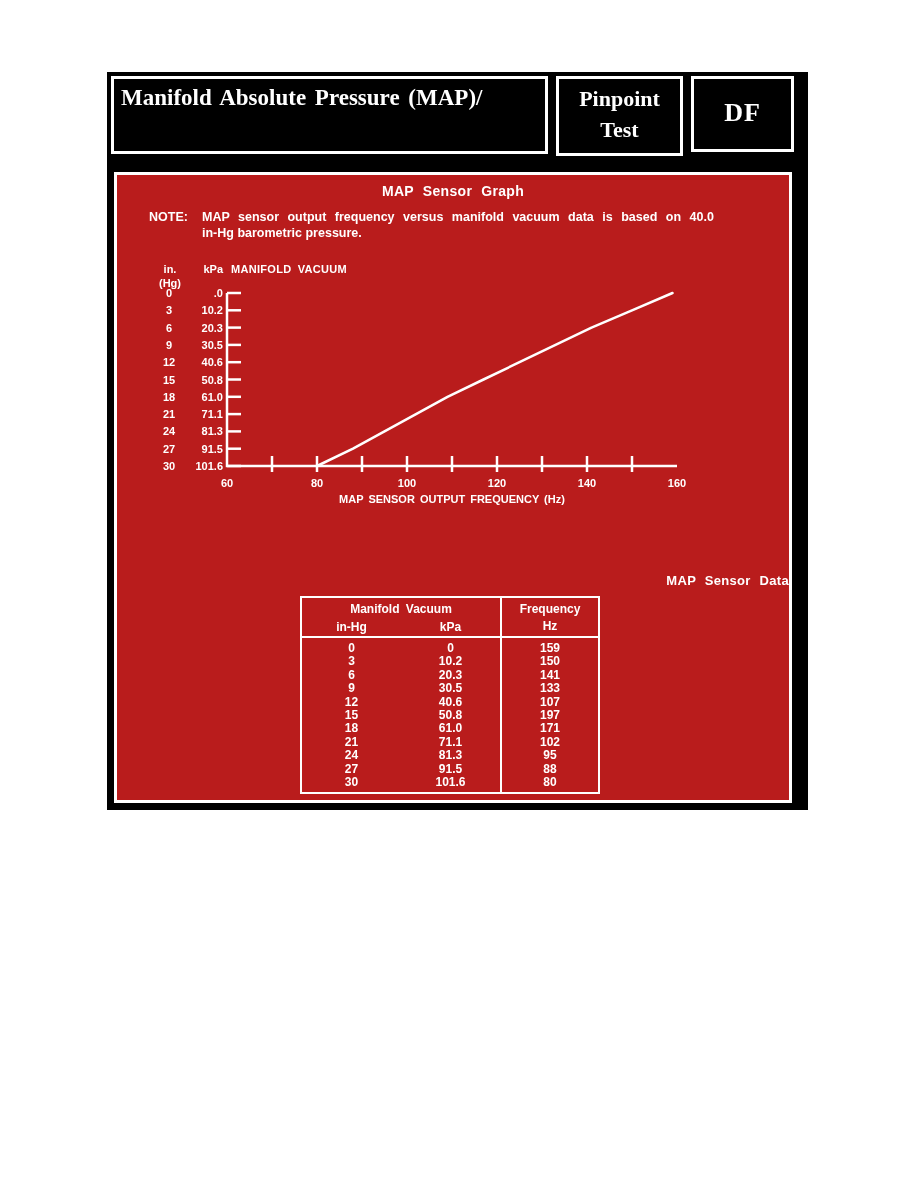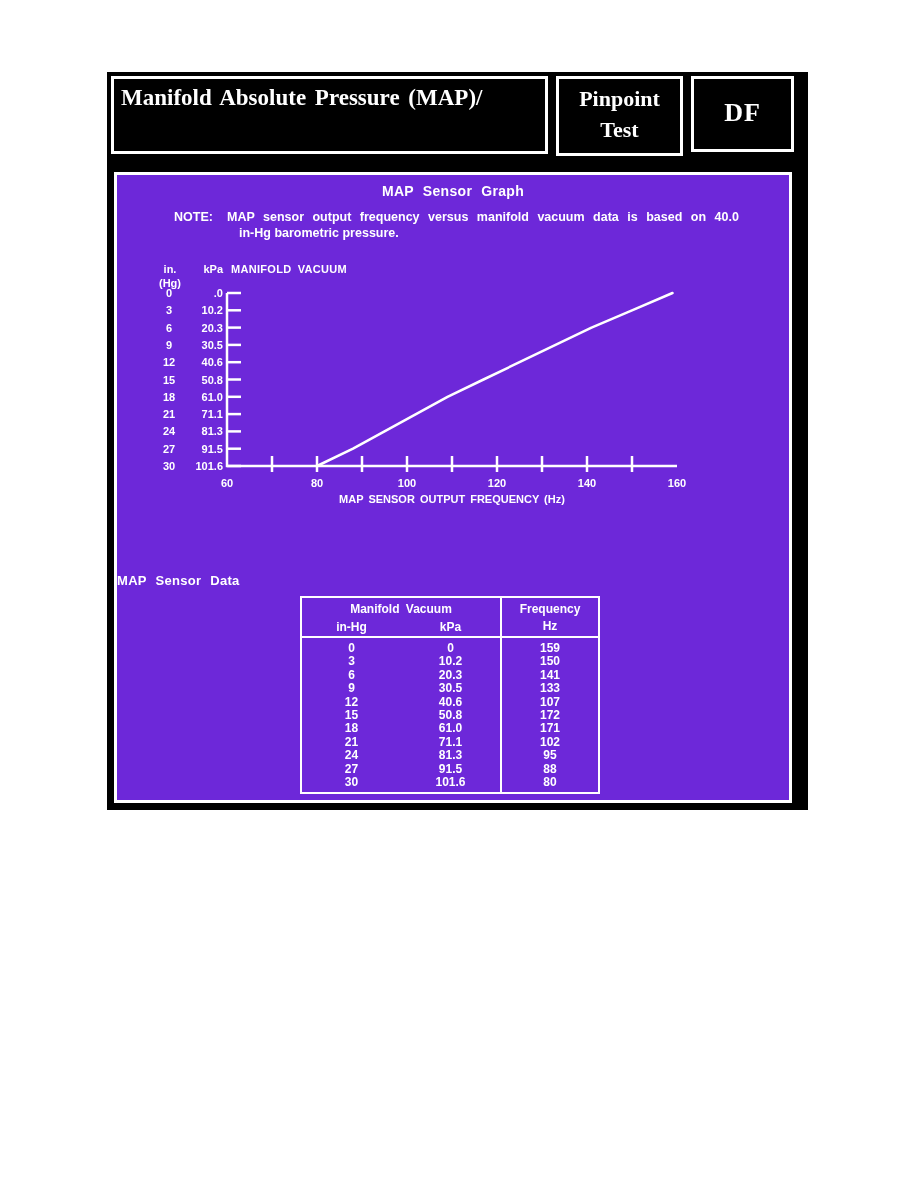"MAP Sensor Graph" .panel { background: #6d28d9 -> #b91c1c }
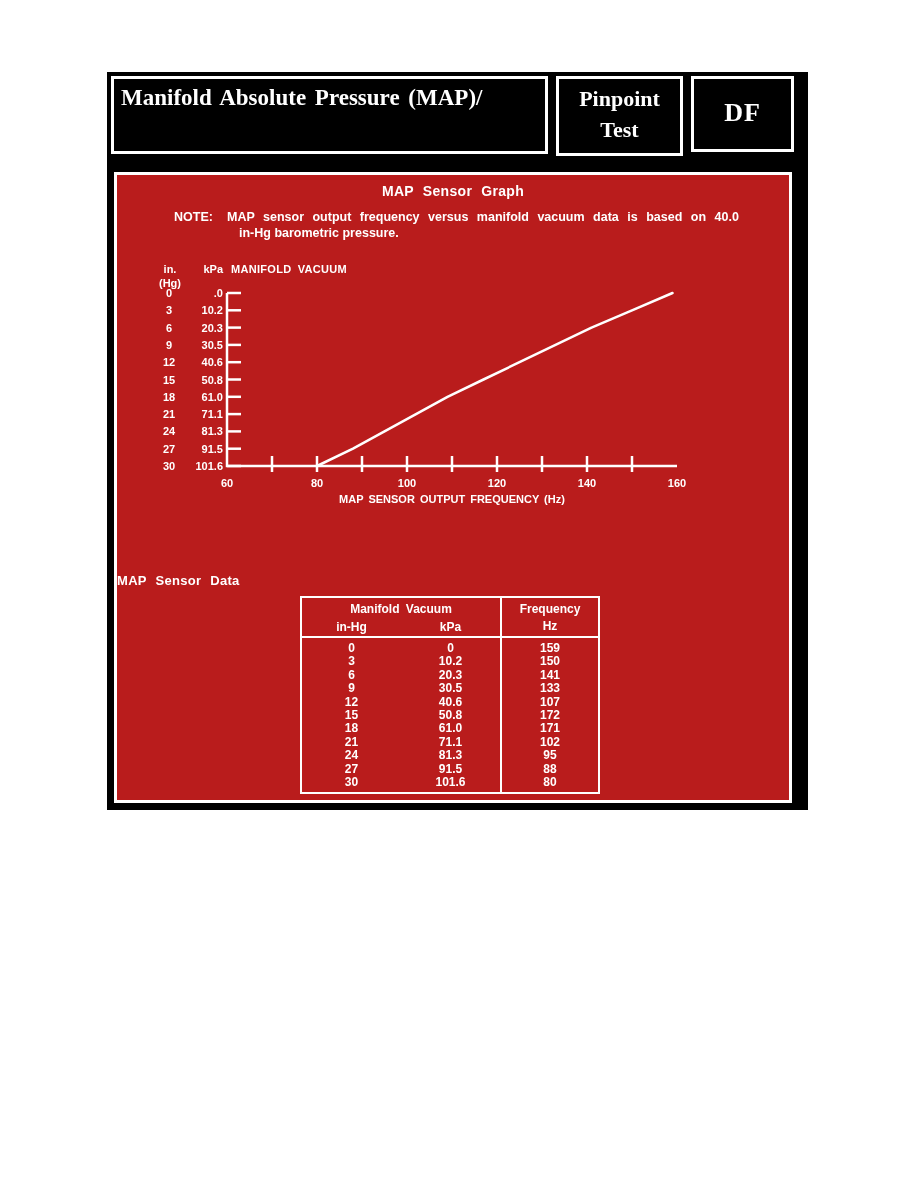"NOTE:" .note-label { margin-left: 25px -> none }
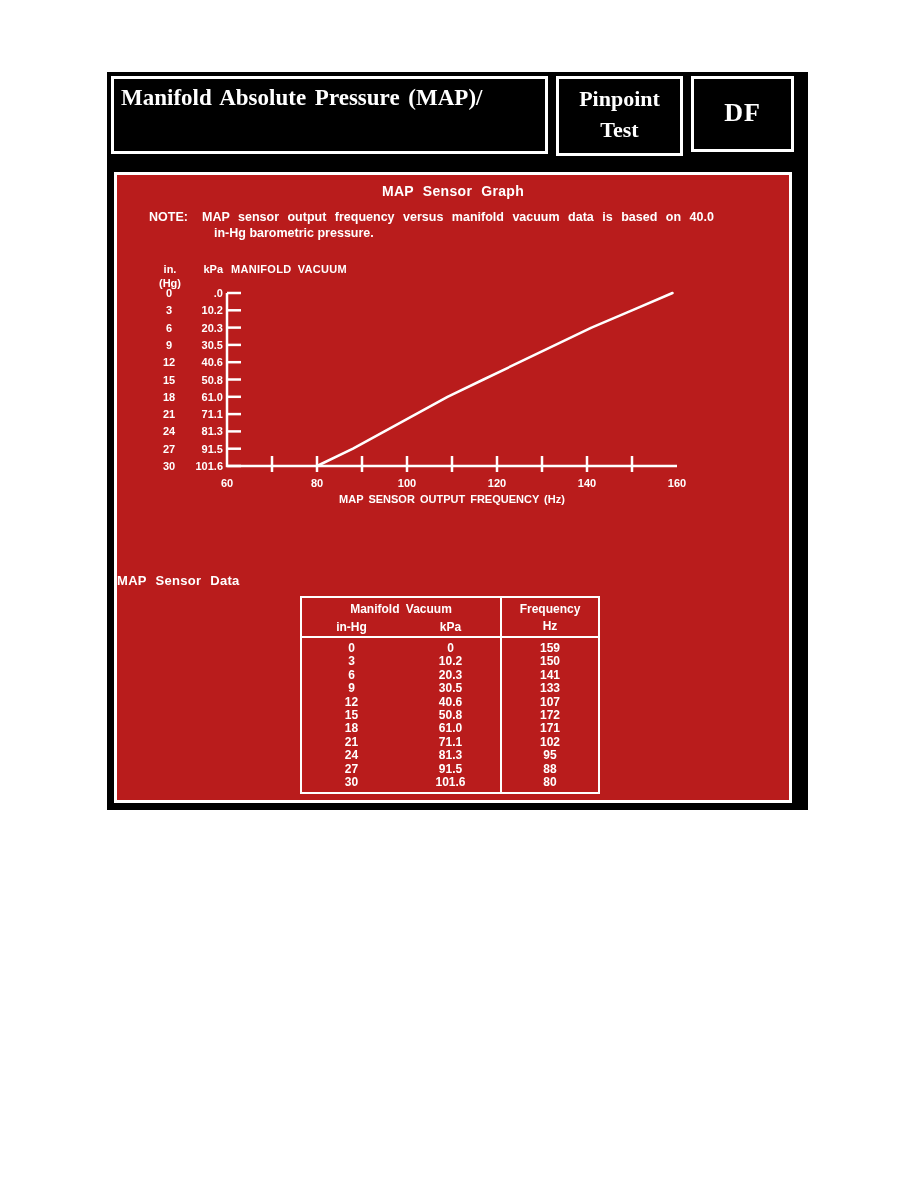"in-Hg barometric pressure." .note-l2 { margin-left: 12px -> none }
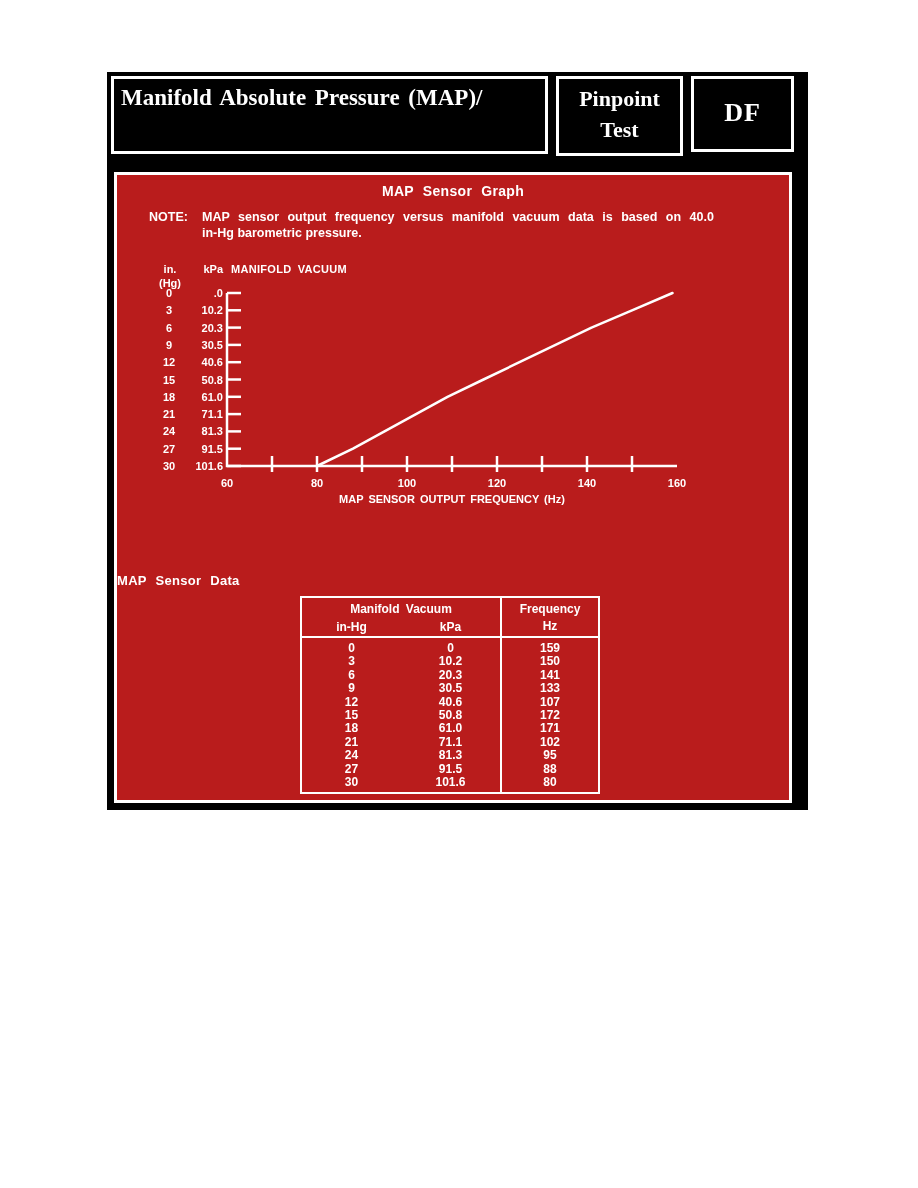"MAP Sensor Data" .table-title { text-align: left -> right }
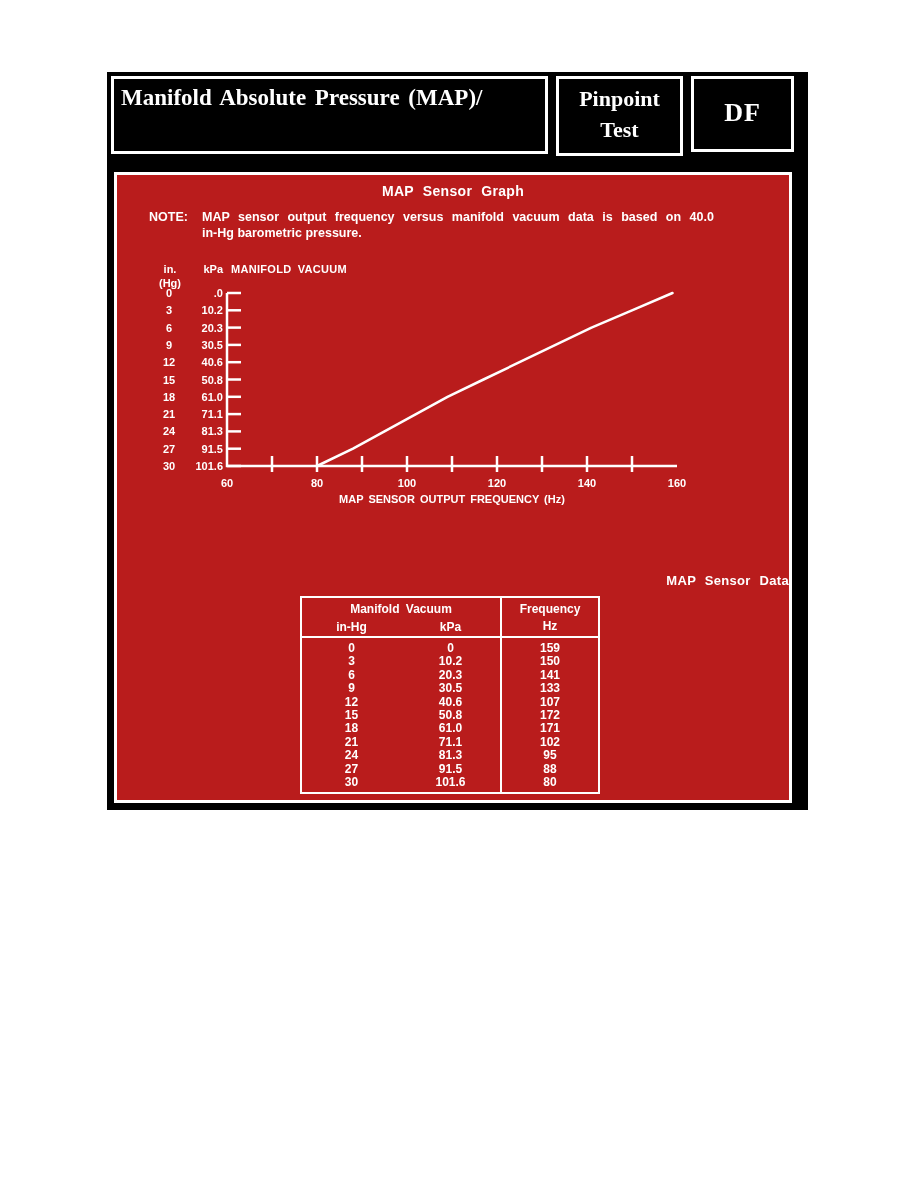"172" span { text: 172 -> 197 }
